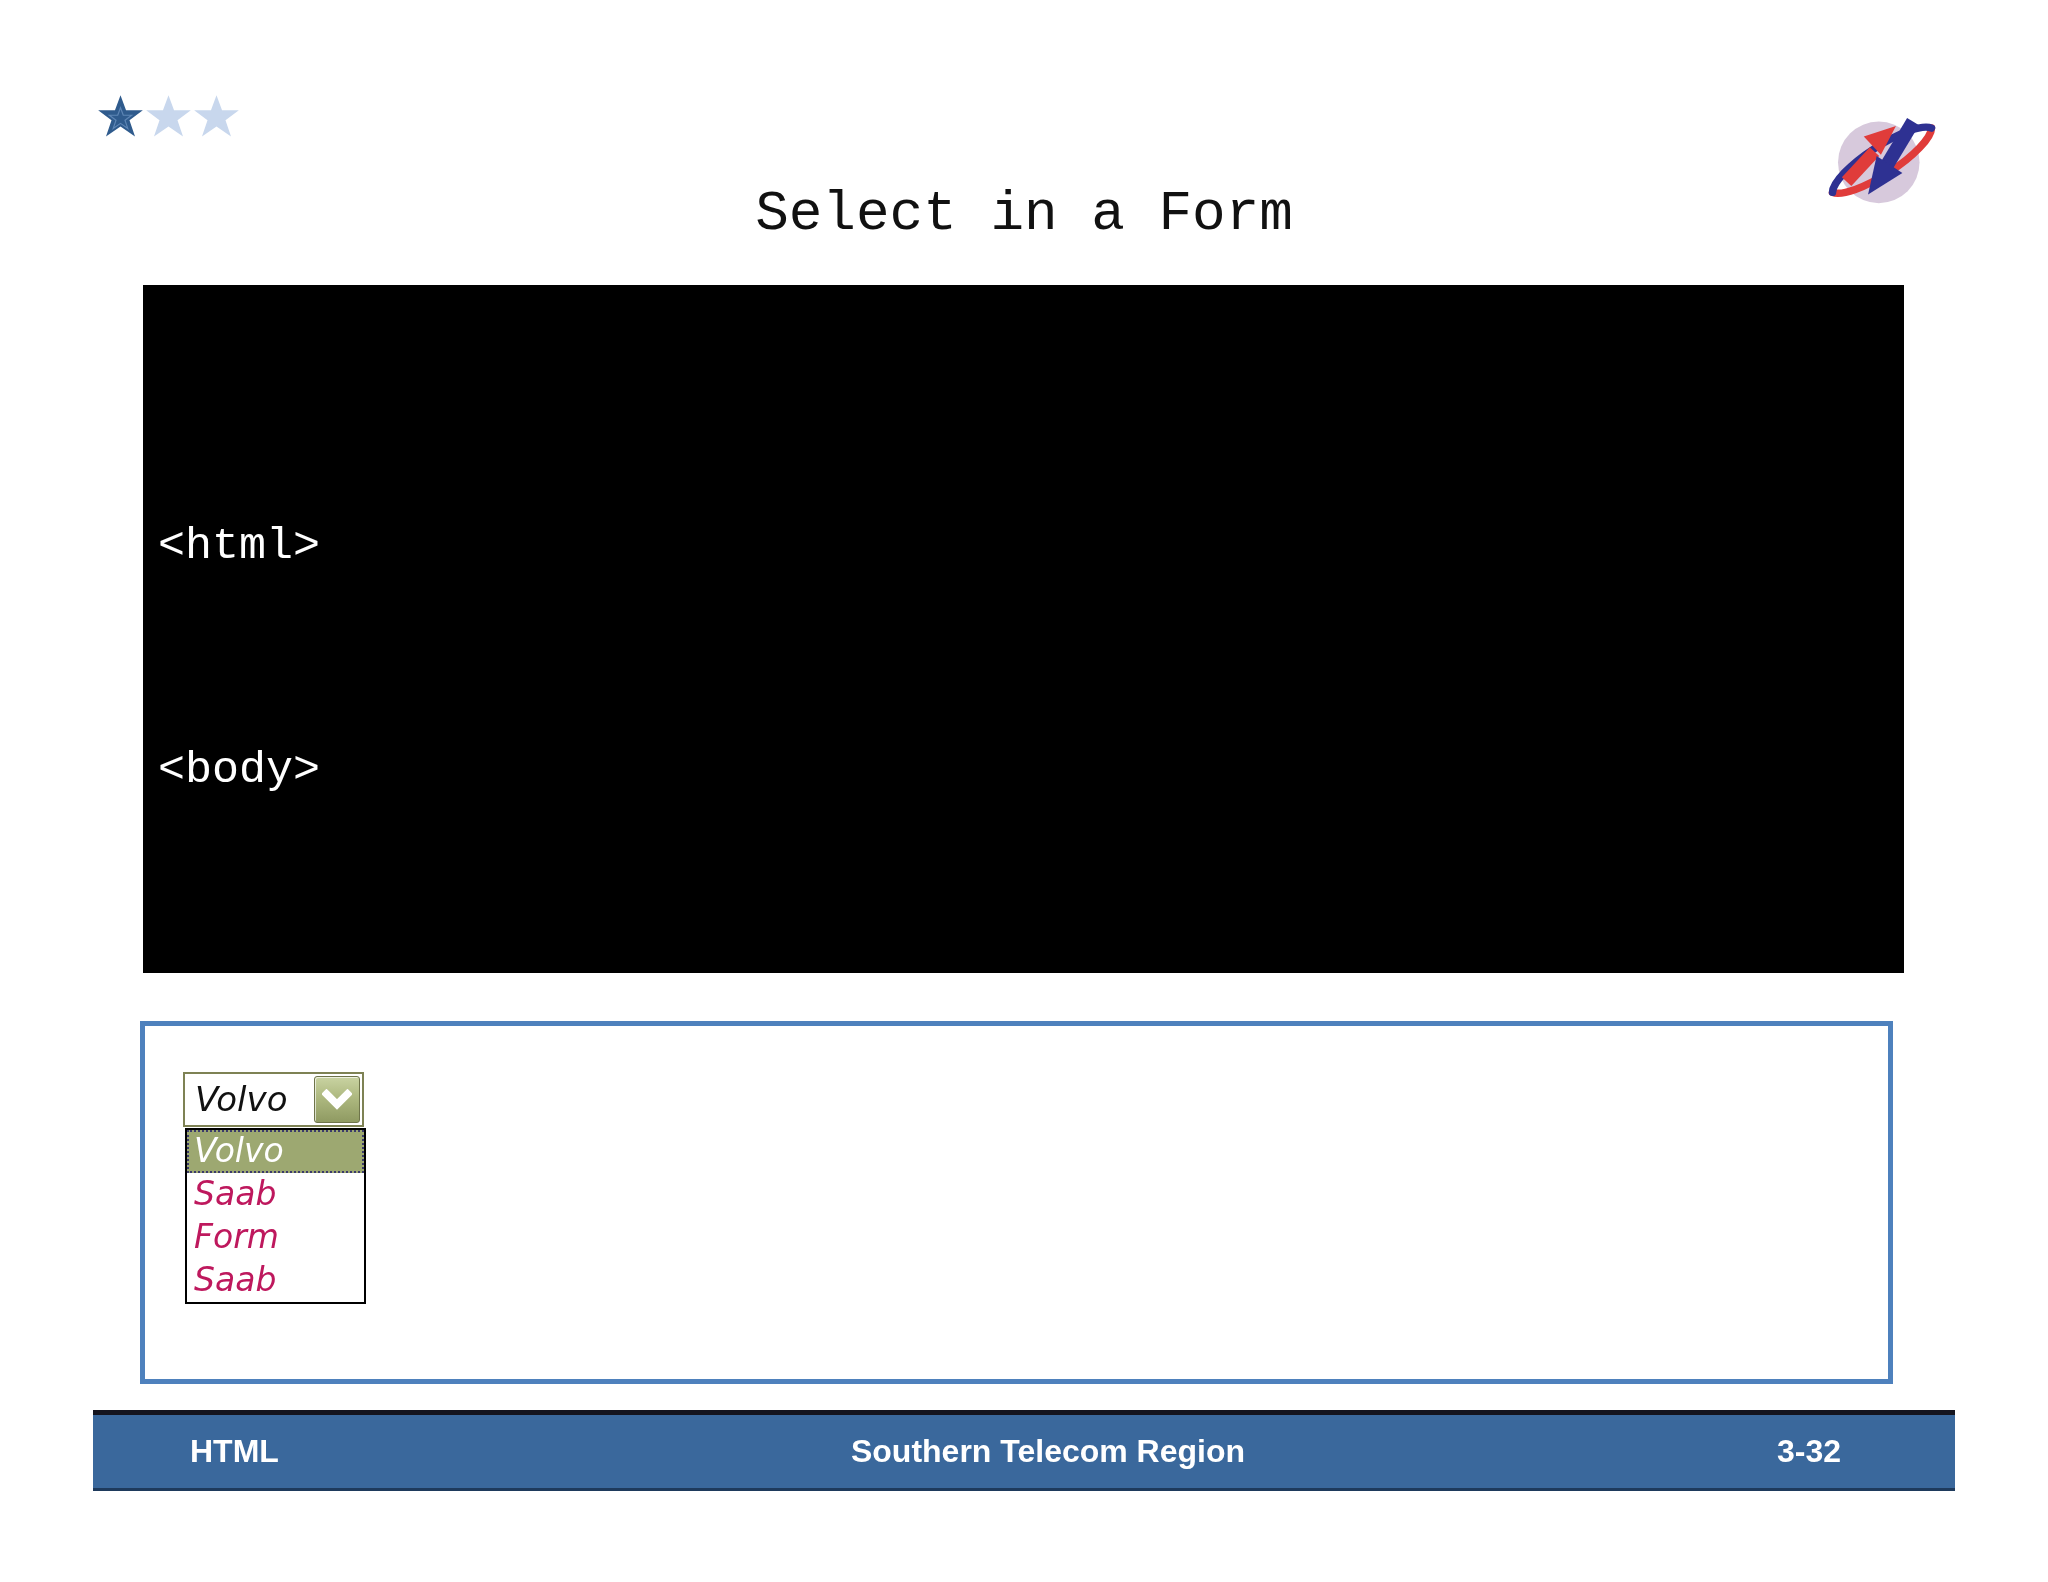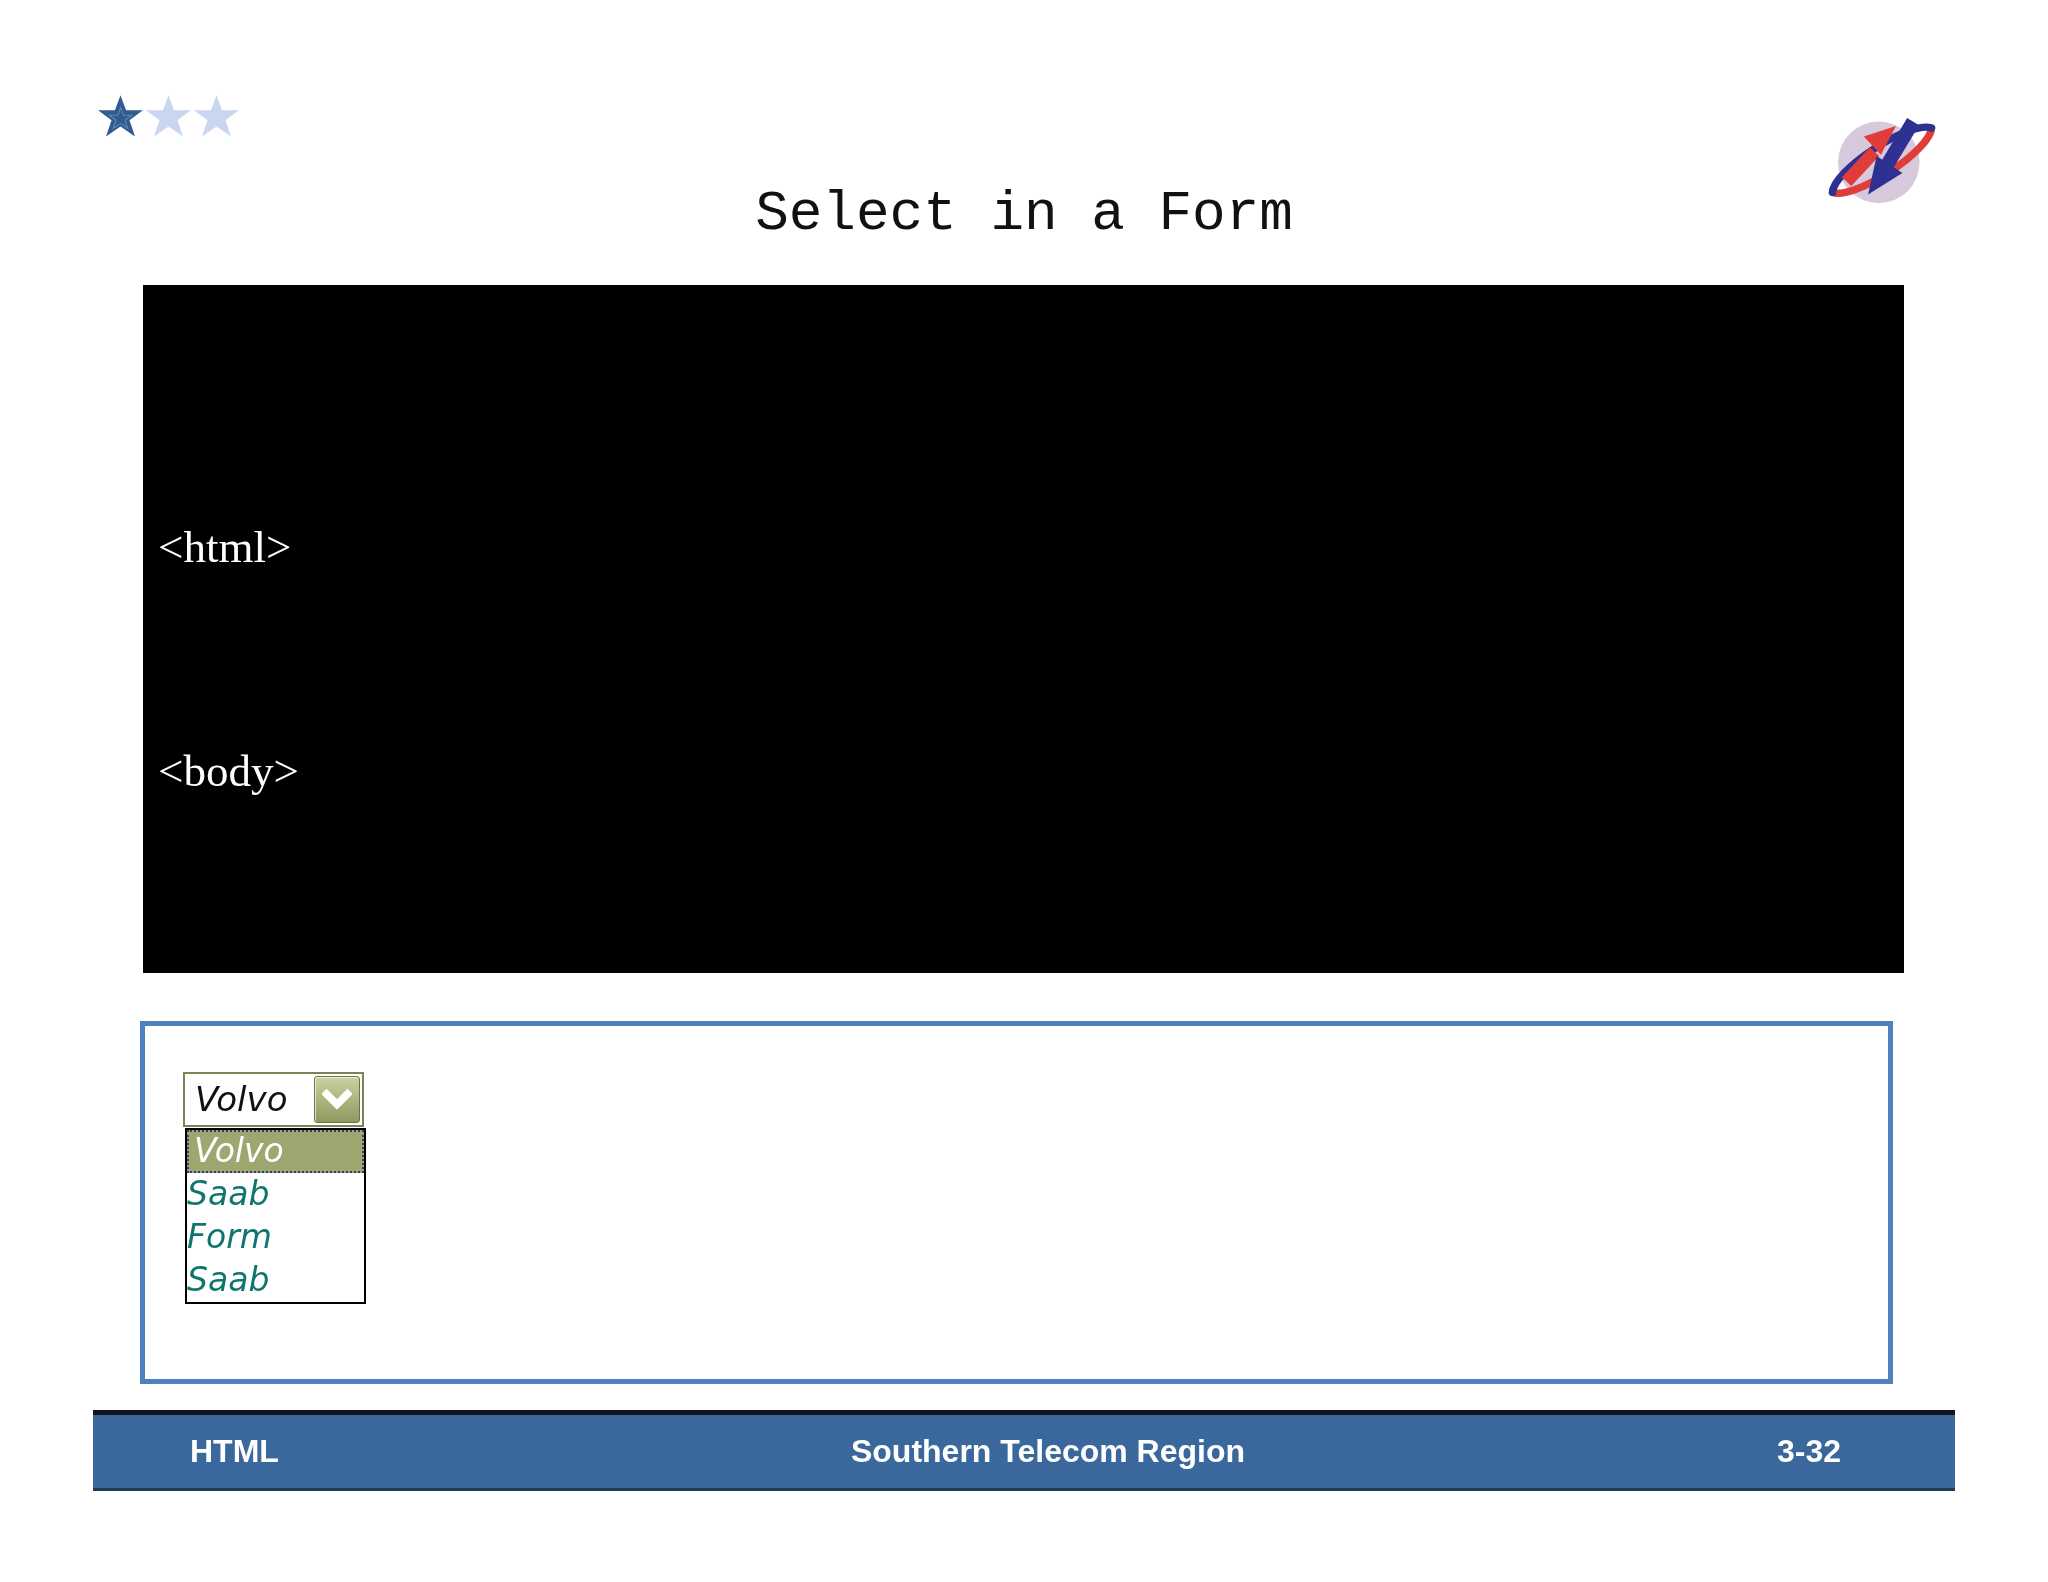"<html>" .code-line { font-family: Liberation Serif, serif -> none }
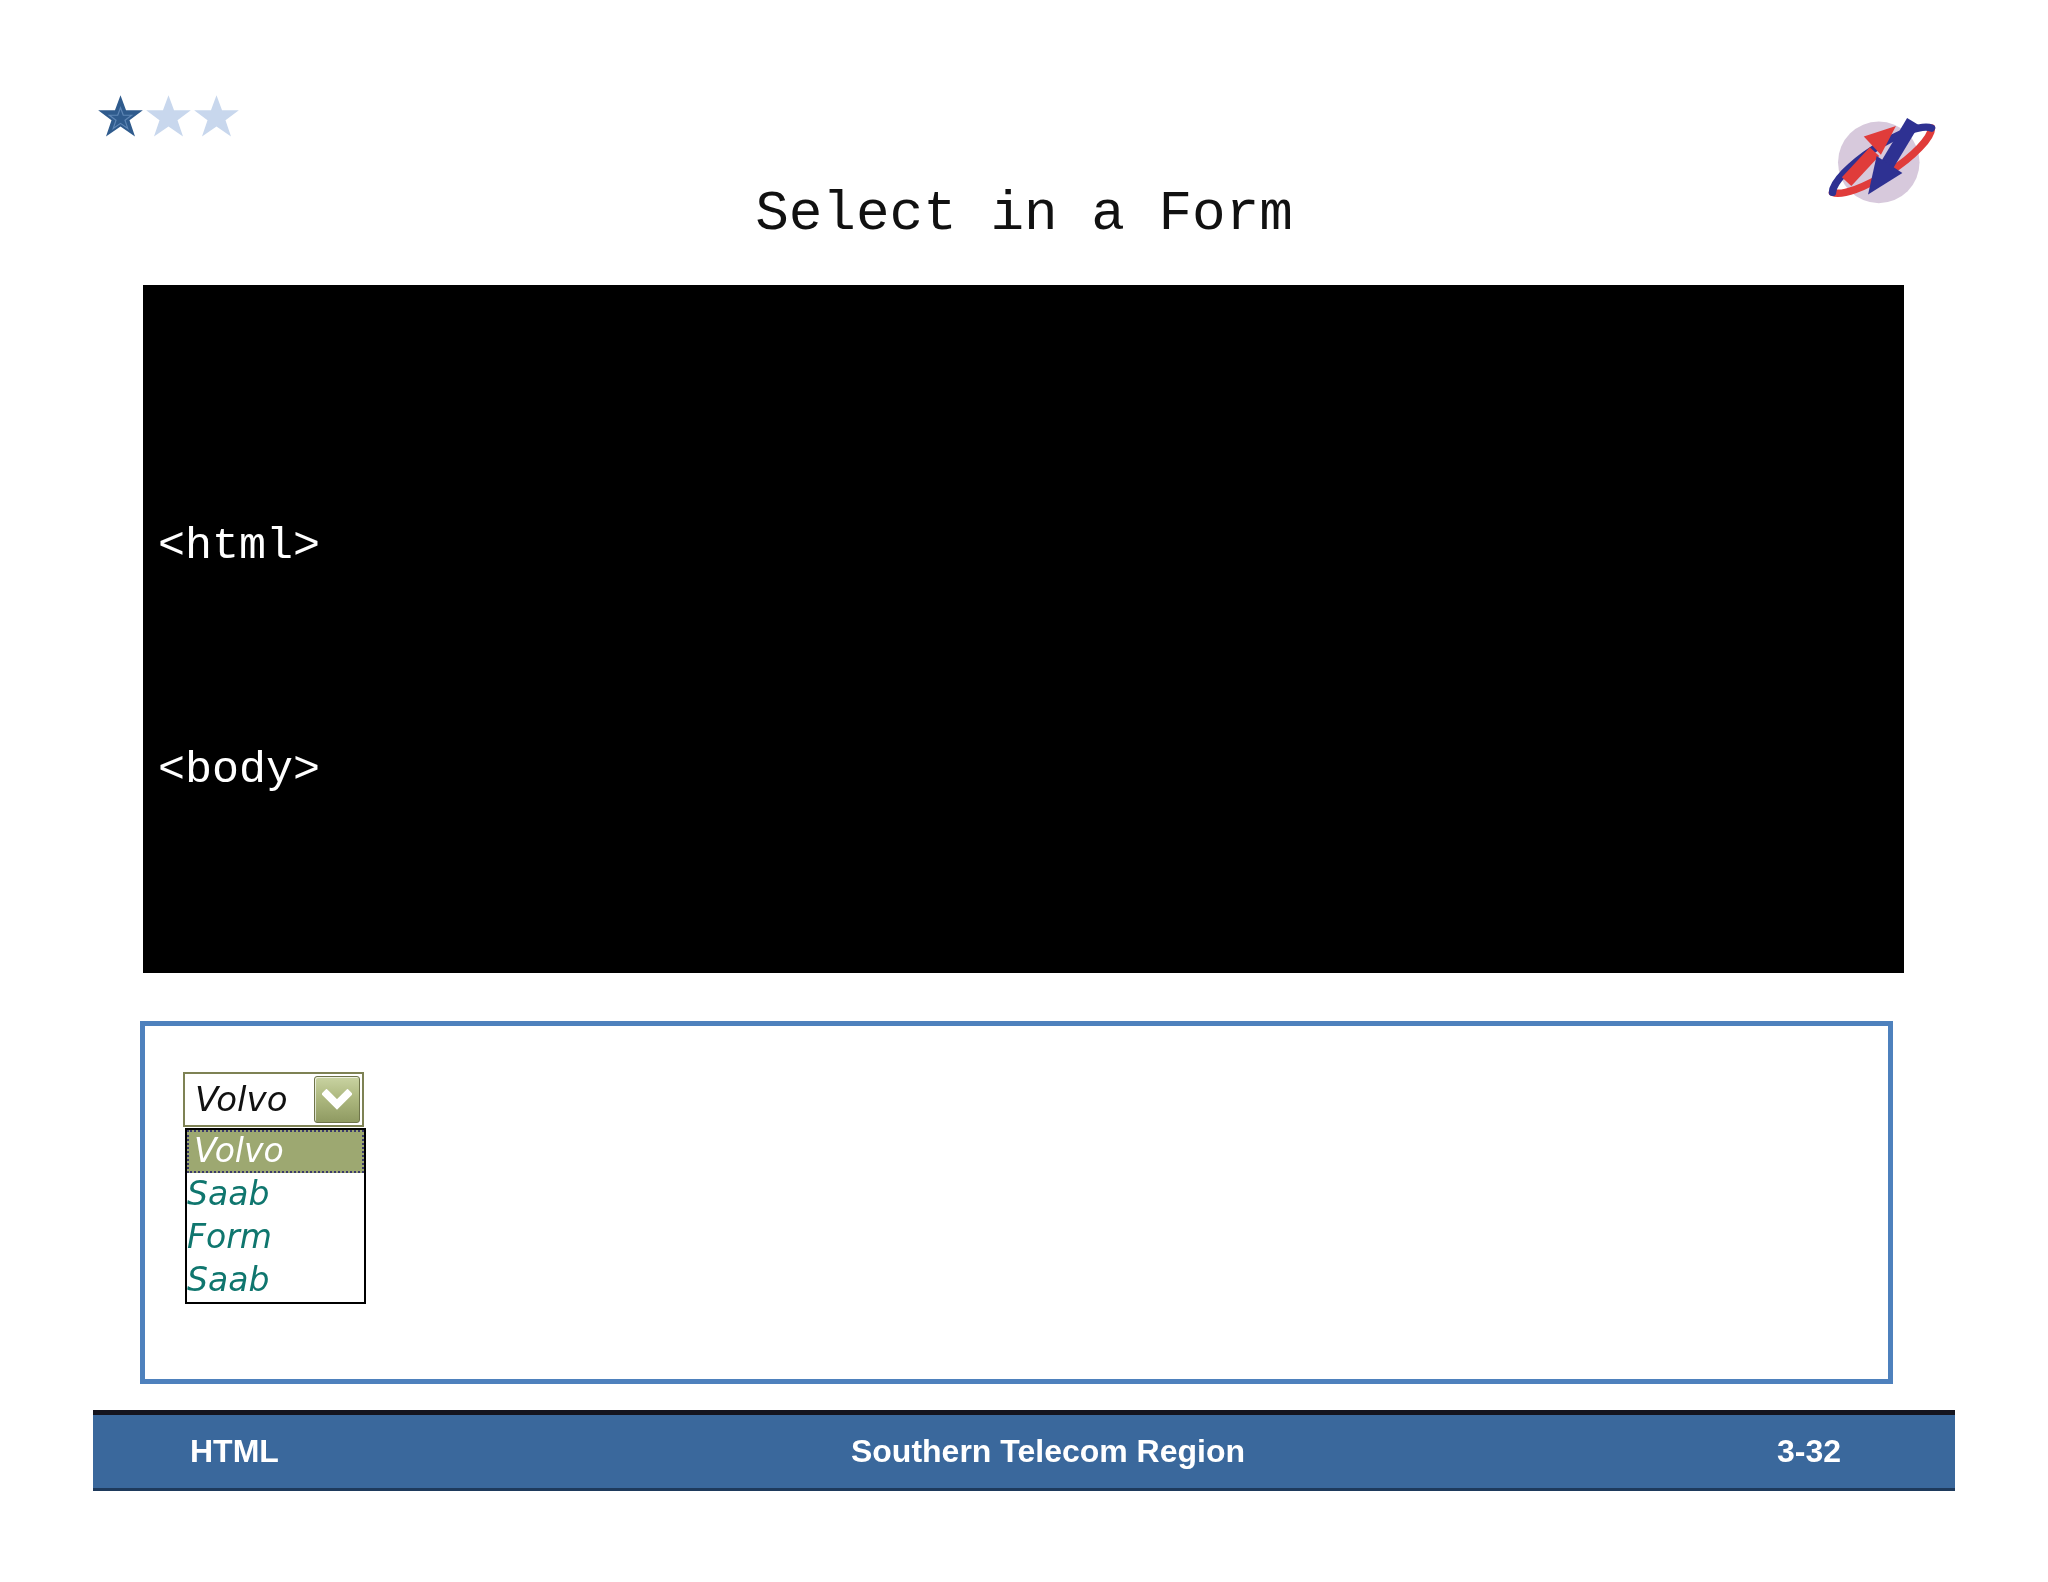"Saab" .option-row { color: #0f766e -> #be185d; padding-left: 0 -> 7px }
